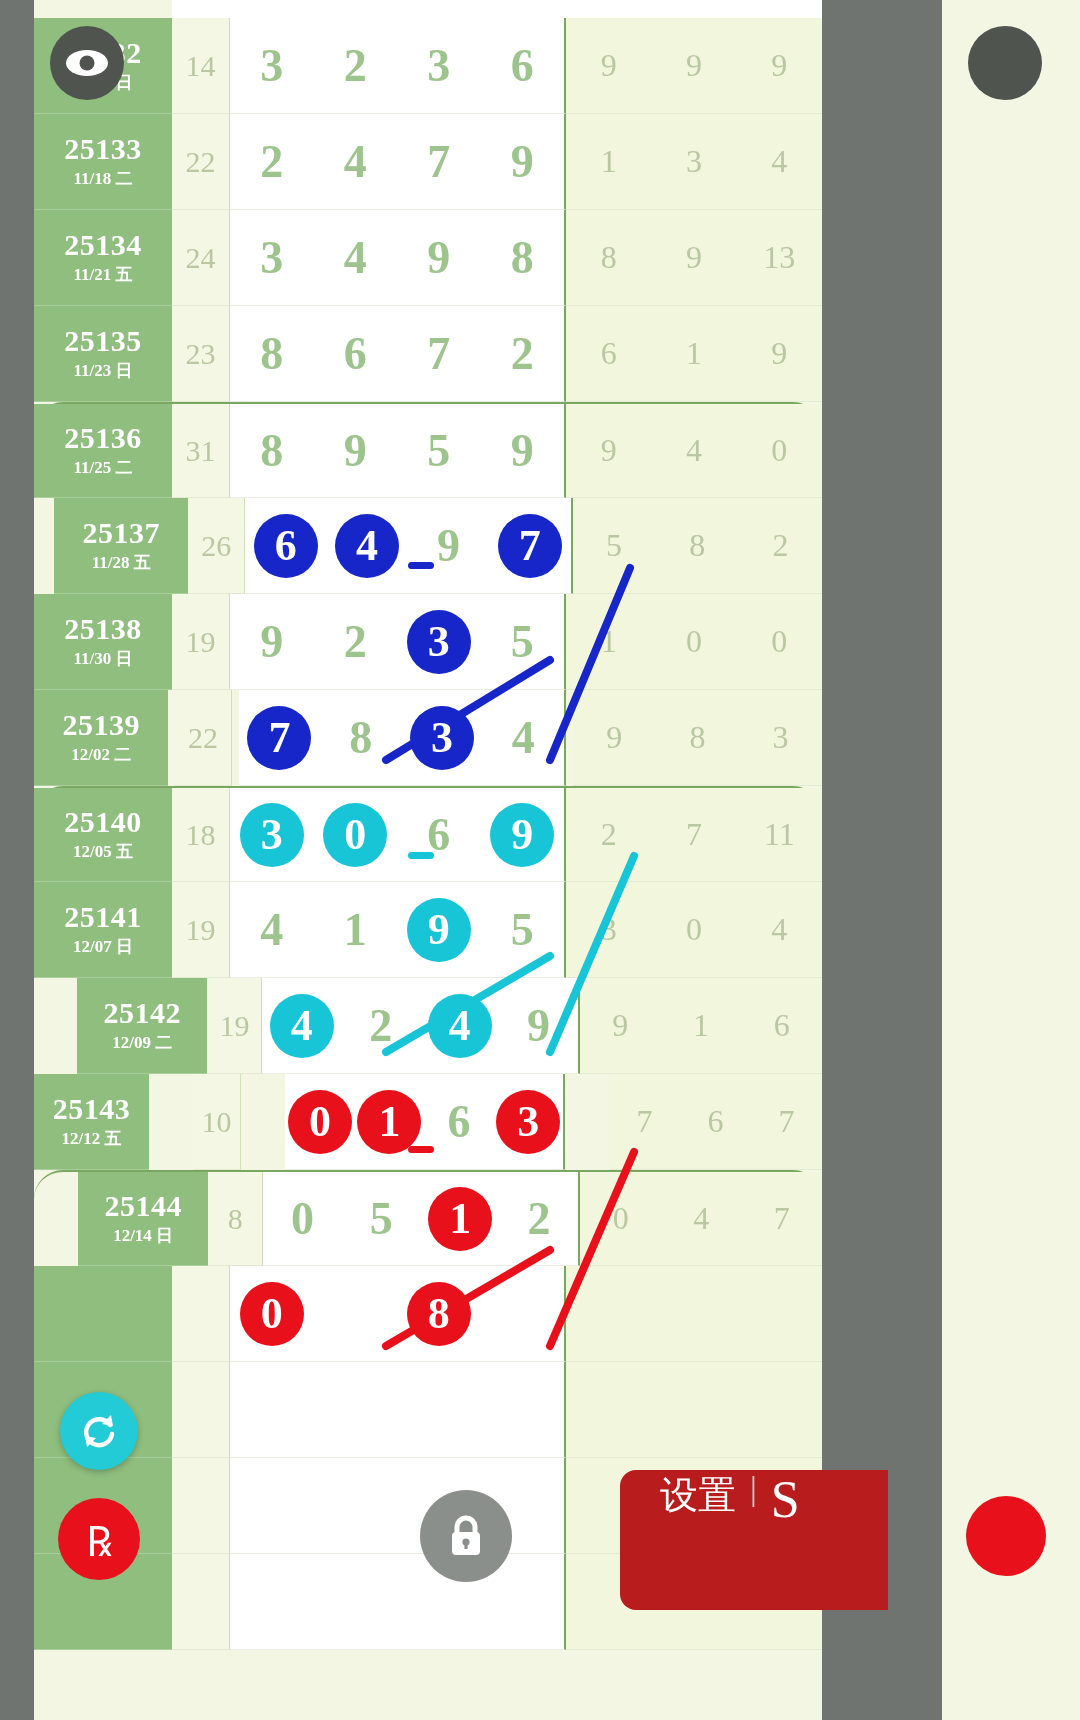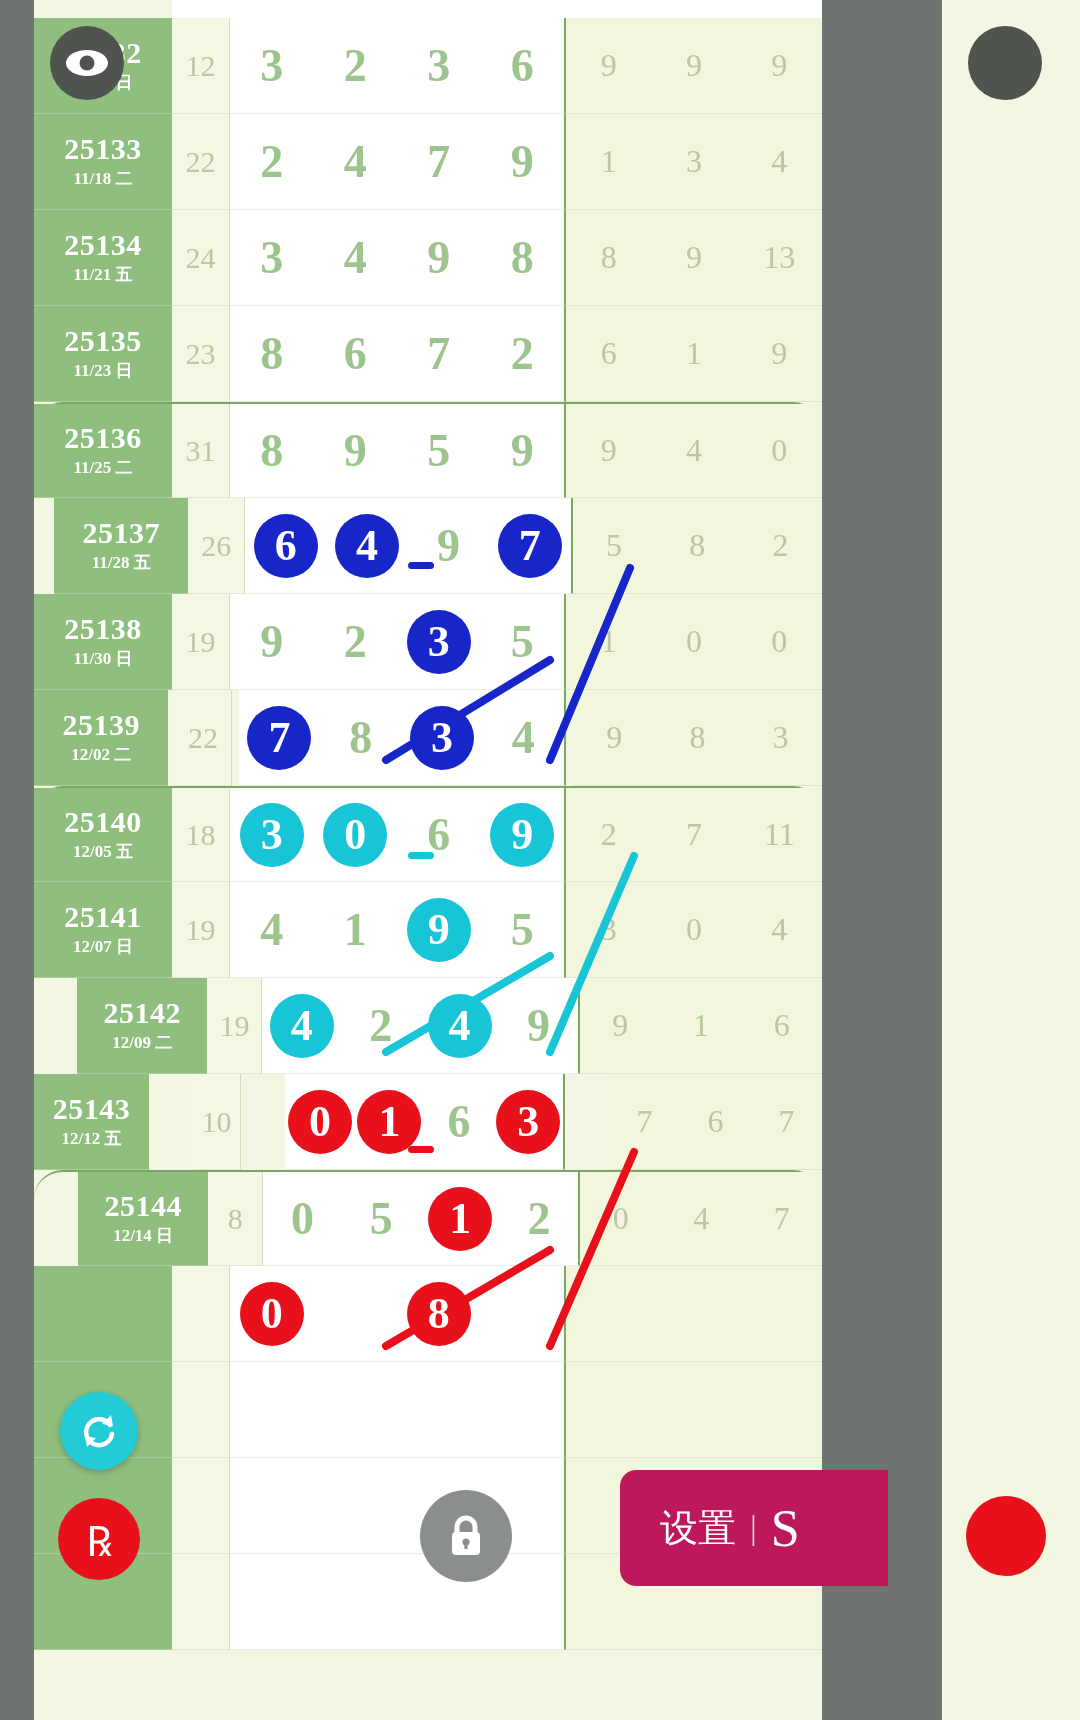"12" div.c-sum { text: 12 -> 14 }
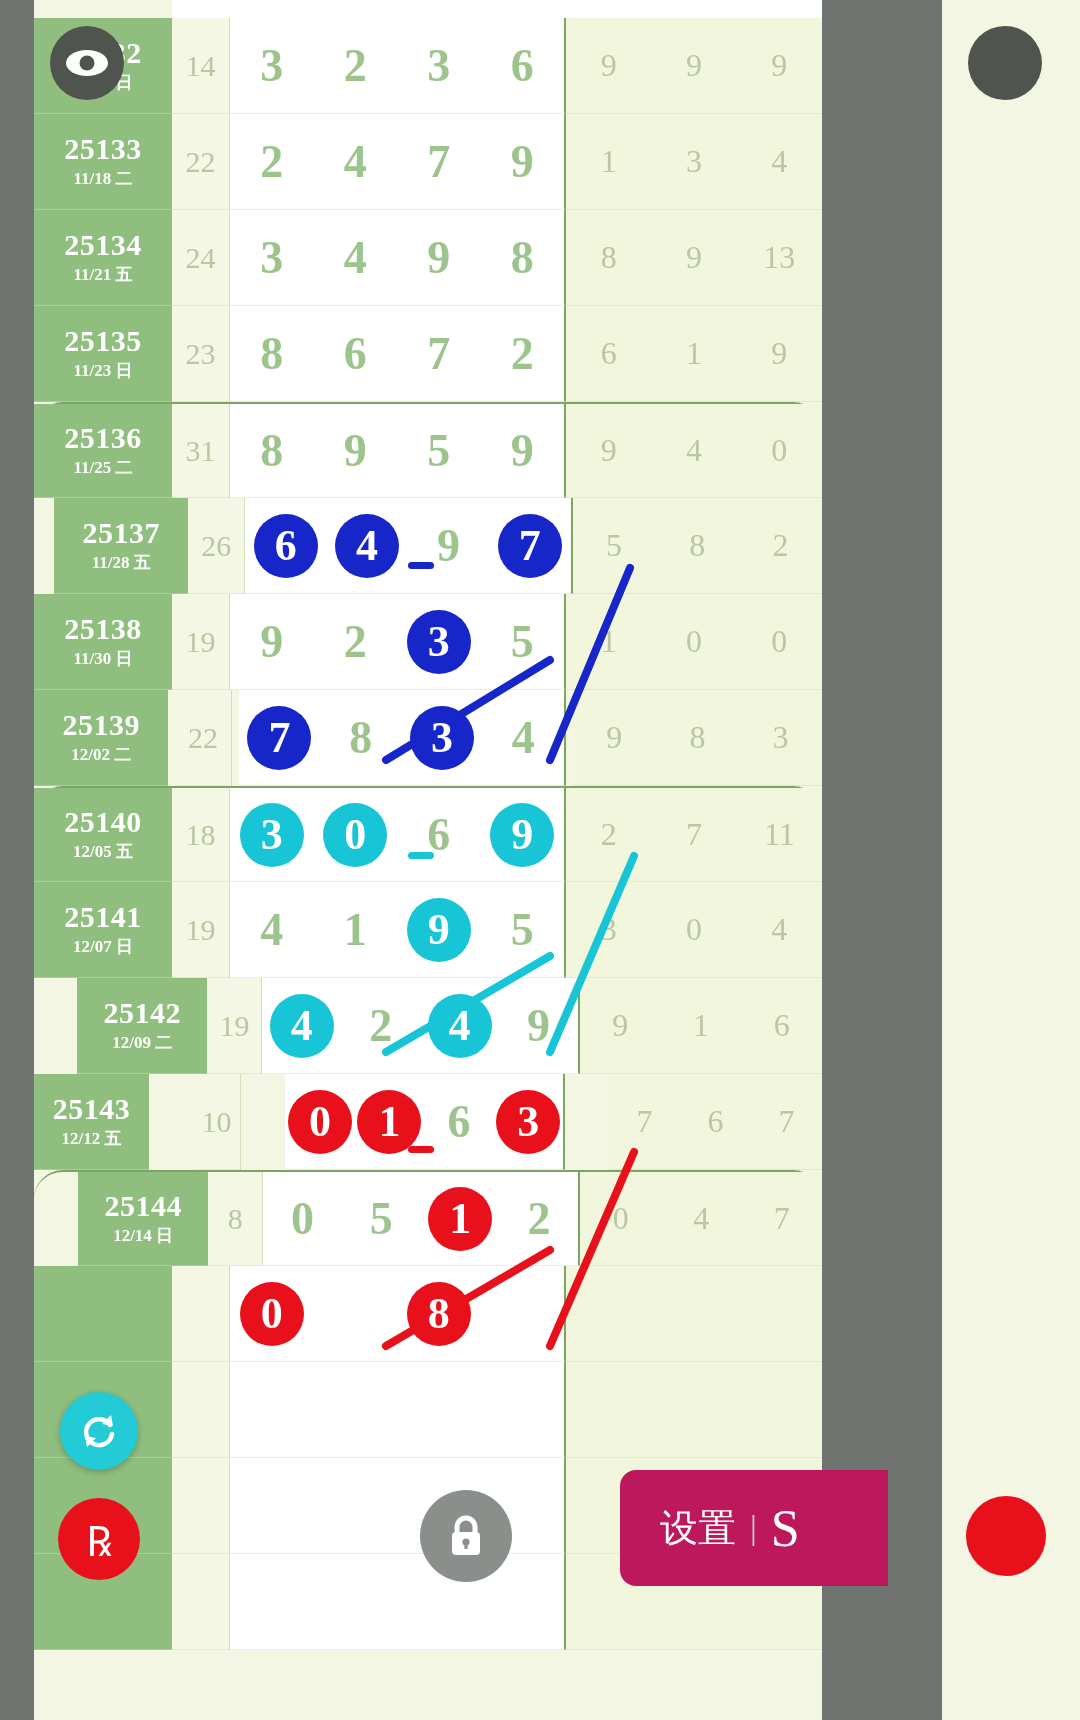"设置" .settings { align-items: center -> none; background: #be185d -> #b91c1c; height: 116px -> 140px }
